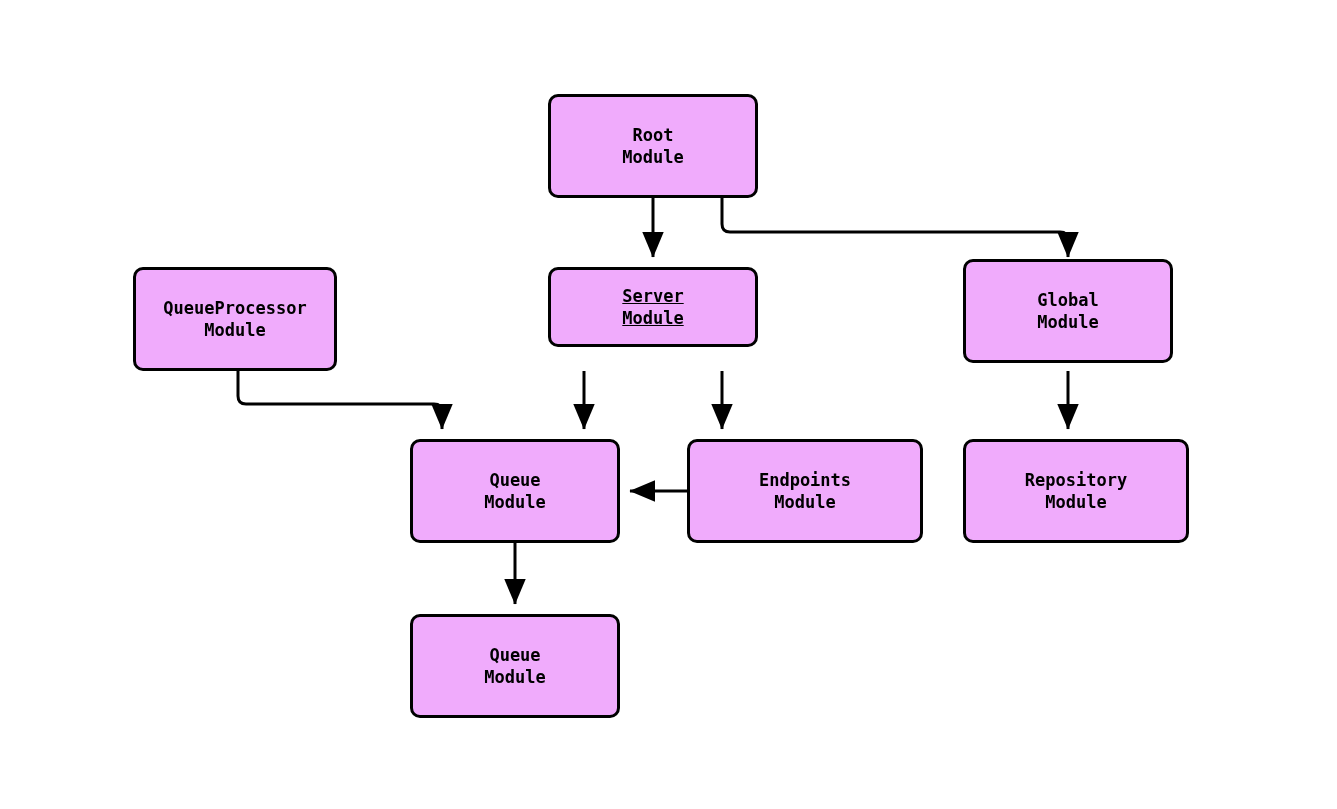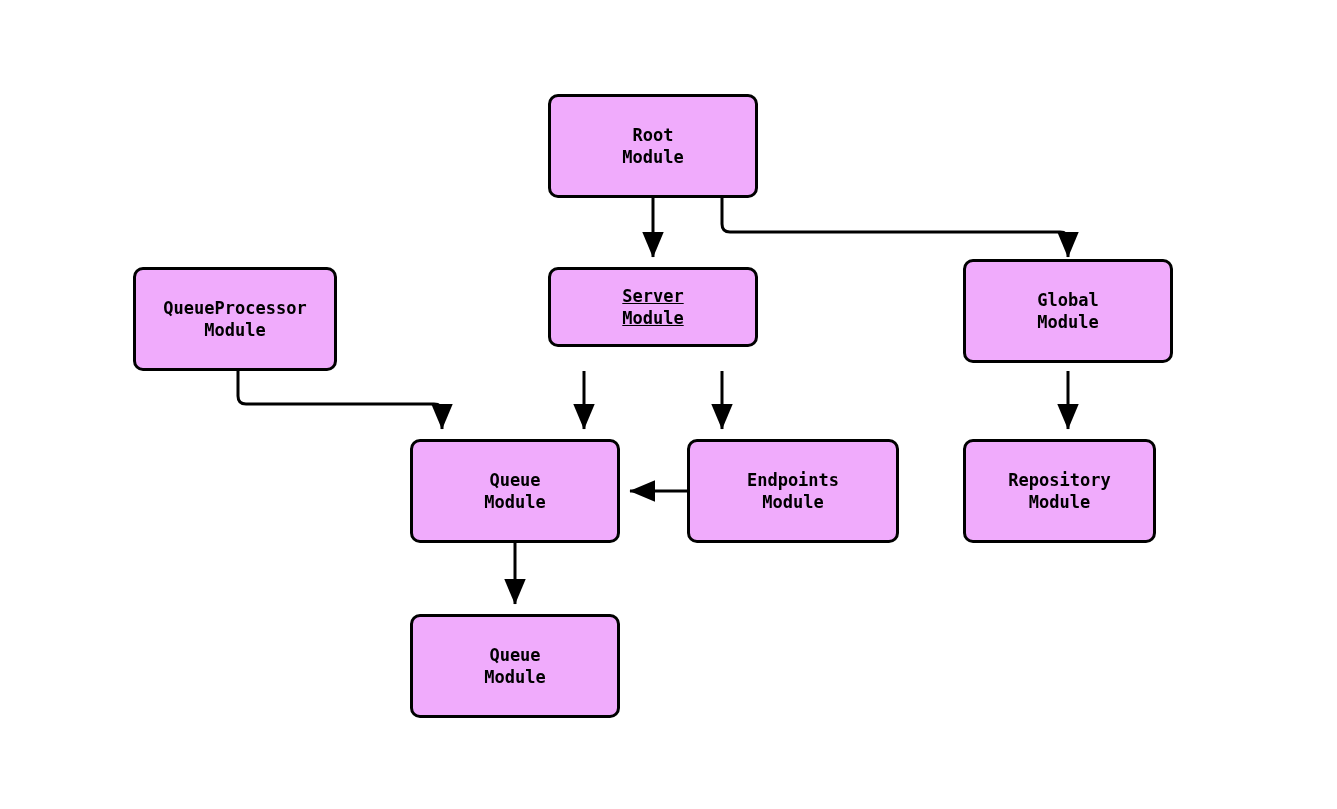"Endpoints" div.node { width: 212px -> 236px }
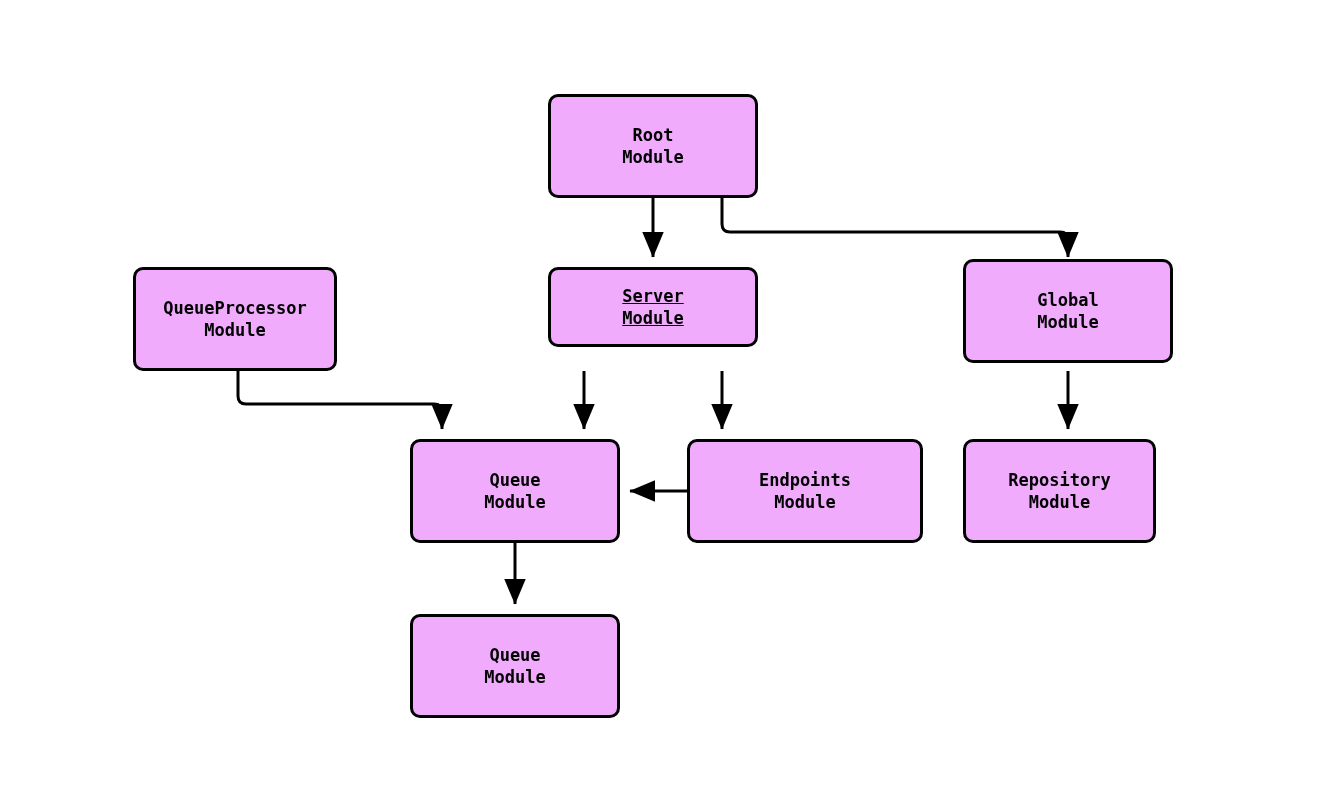"Repository" div.node { width: 193px -> 226px }
